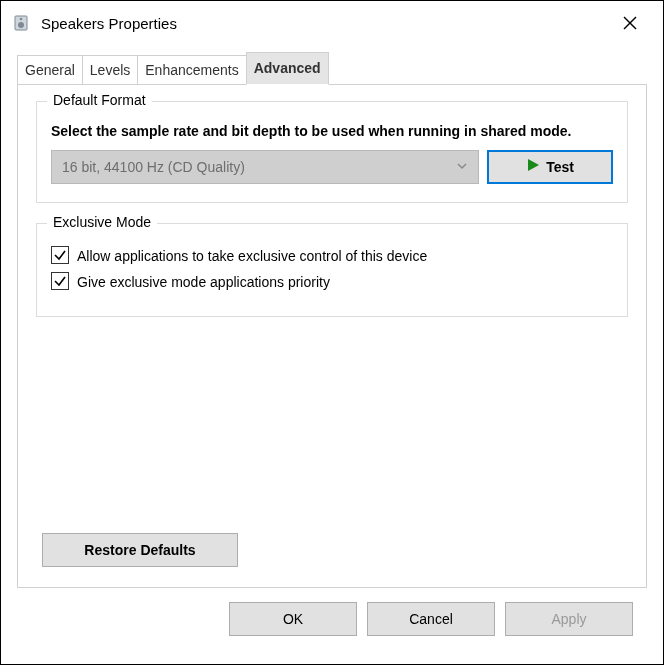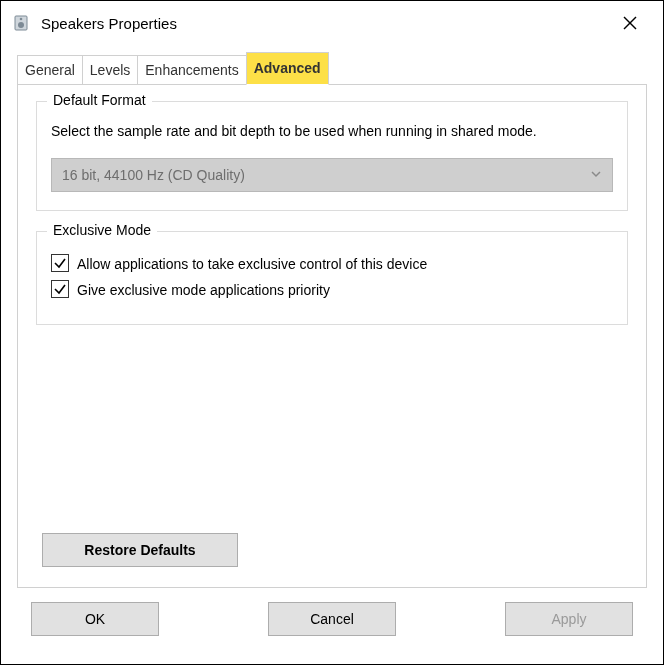"Advanced" .tab.active { background: #fde047 -> #e5e5e5 }
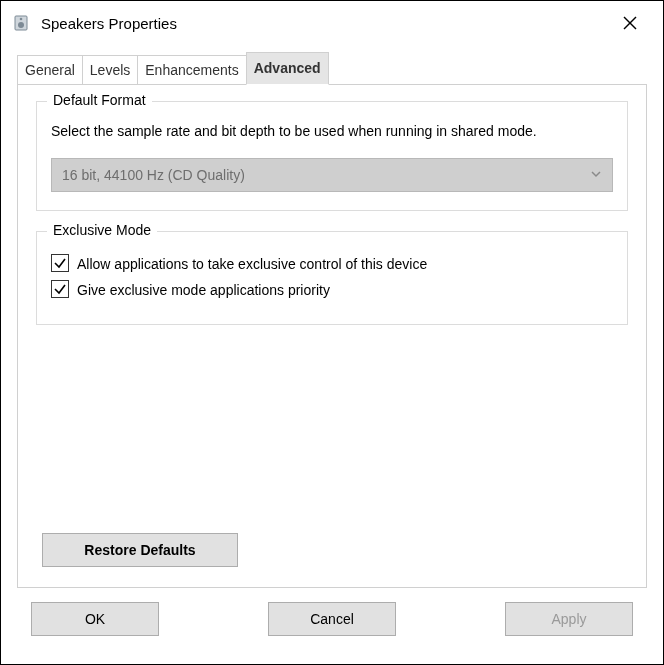"Select the sample rate and" .desc { font-weight: 400 -> 700; margin: 6px 0 16px 0 -> 6px 0 8px 0 }
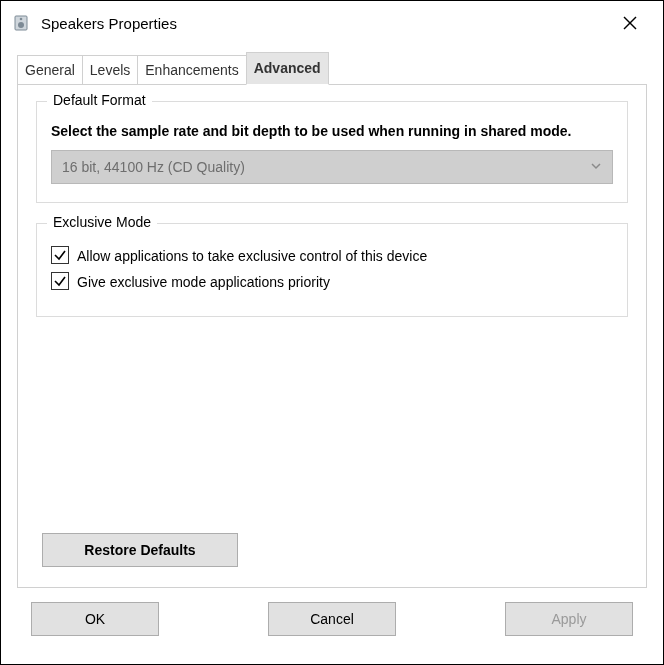"Test" div.test-btn { html: none -> <div> <span> <svg> <polygon></polygon> </svg> </span> <span>Test</span> </div> }
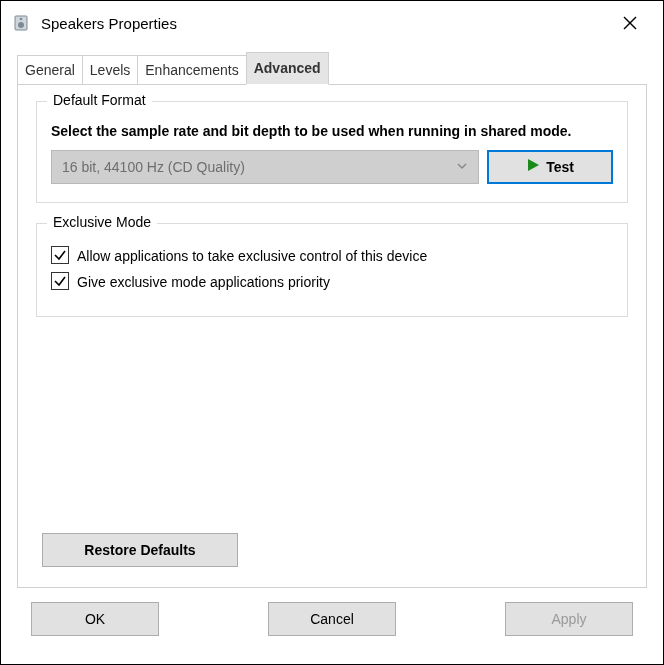"OK" .footer { gap: 24px -> 10px; justify-content: space-between -> flex-end }
